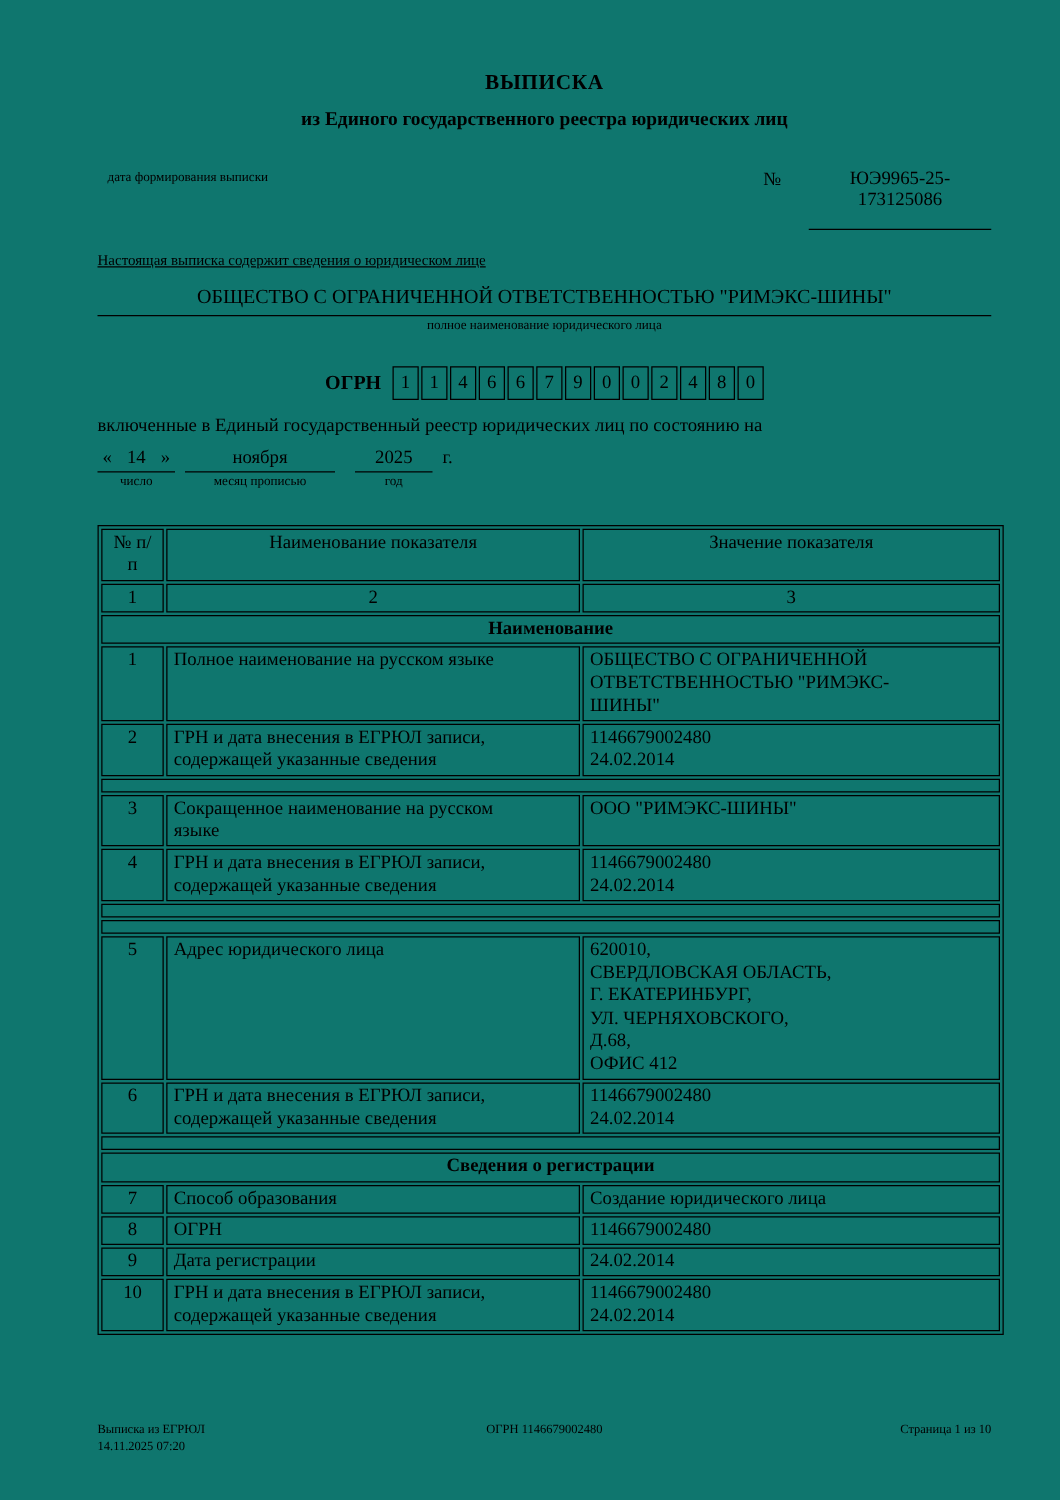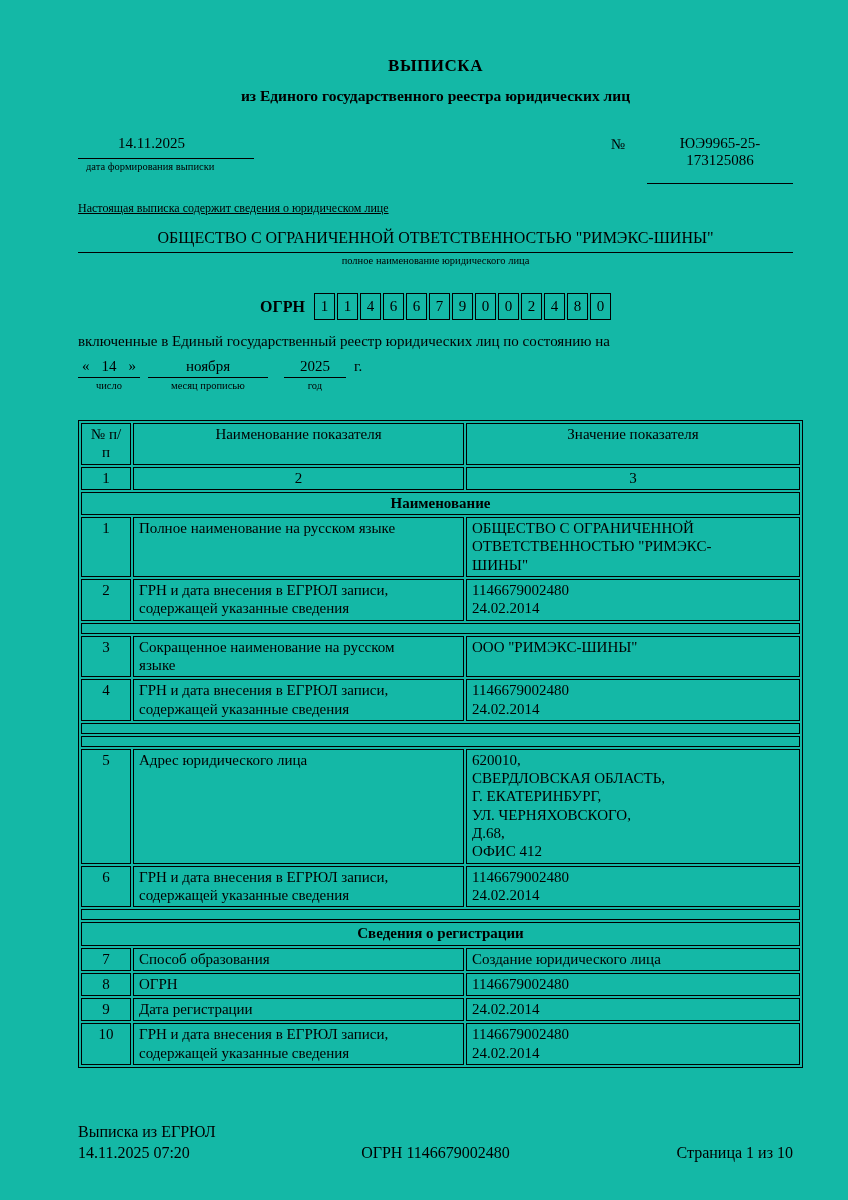"ВЫПИСКА" .page { background: #14b8a6 -> #0f766e }
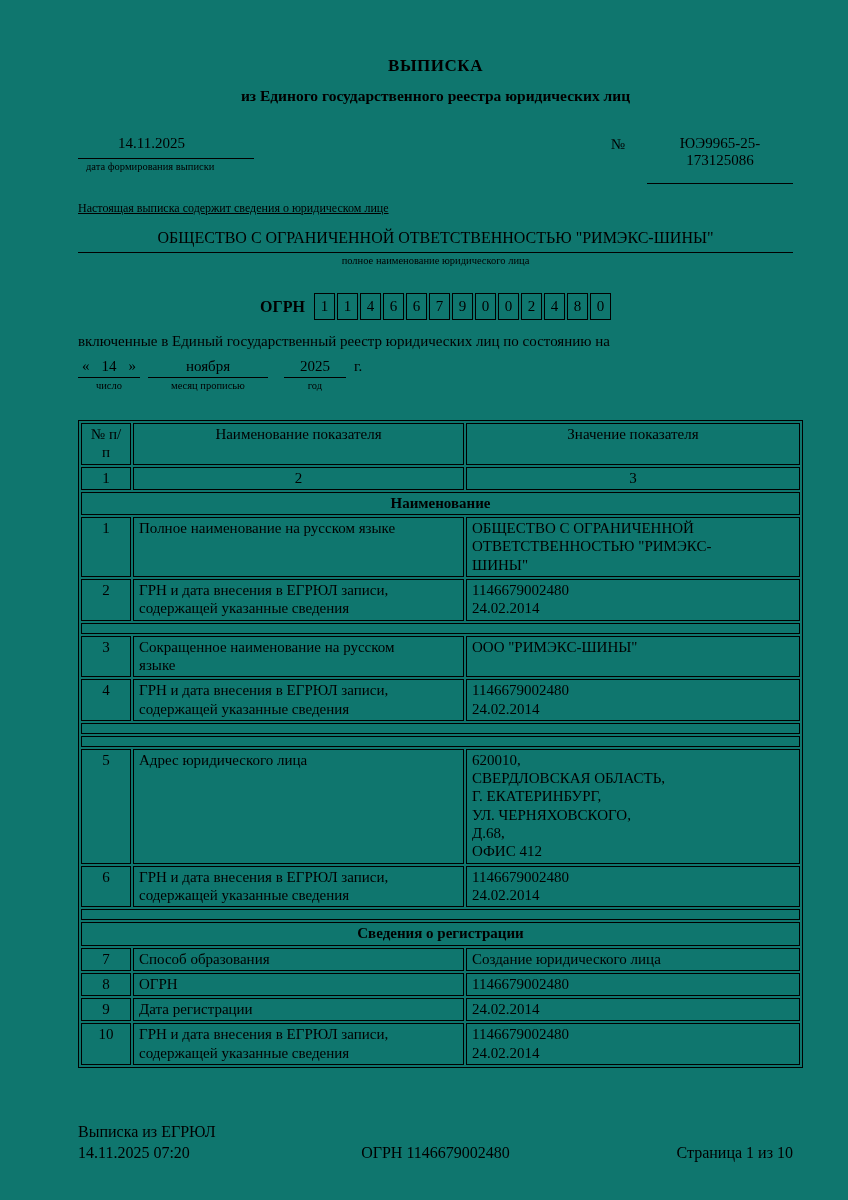"14.11.2025" div.meta-date { html: <div>14.11.2025</div> -> none }
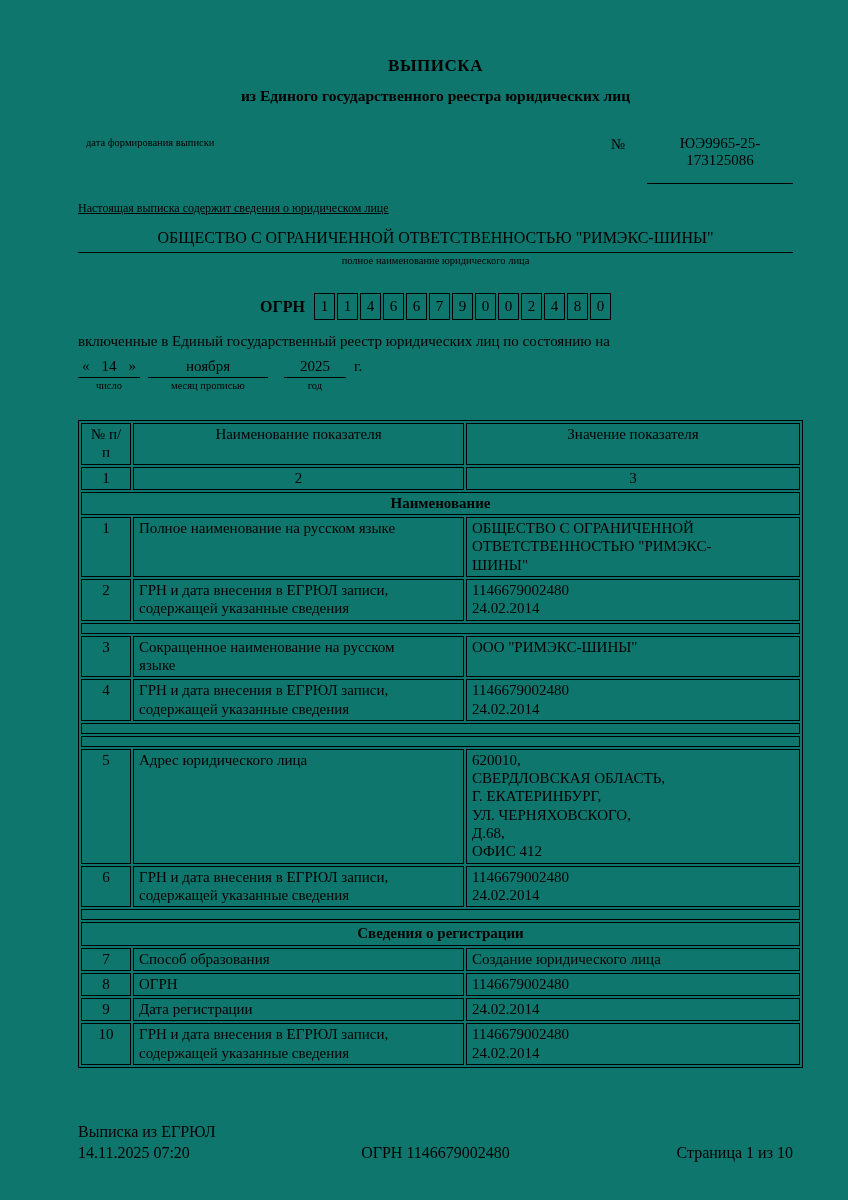"Выписка из ЕГРЮЛ" .footer { align-items: flex-end -> flex-start; font-size: 16px -> 10px }
